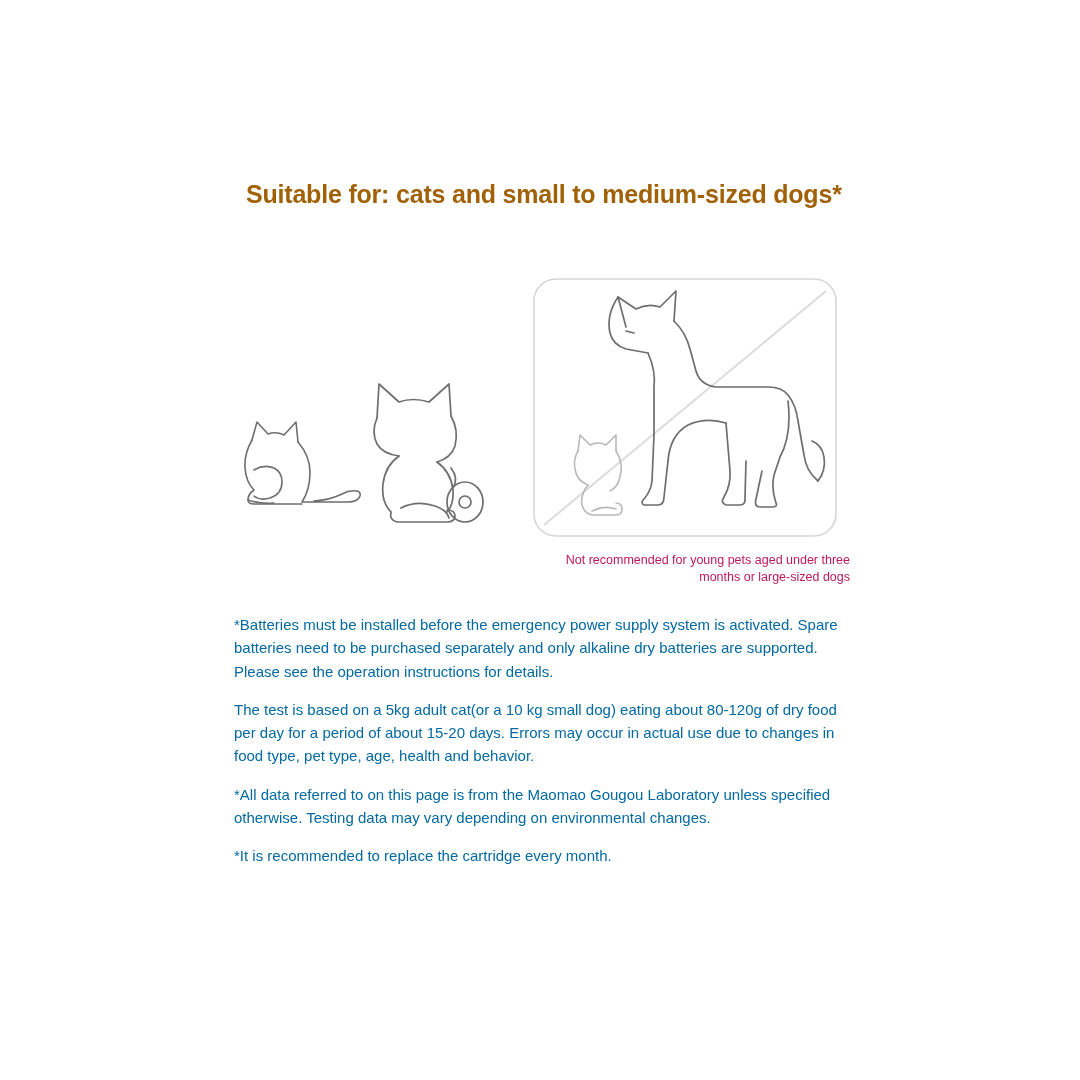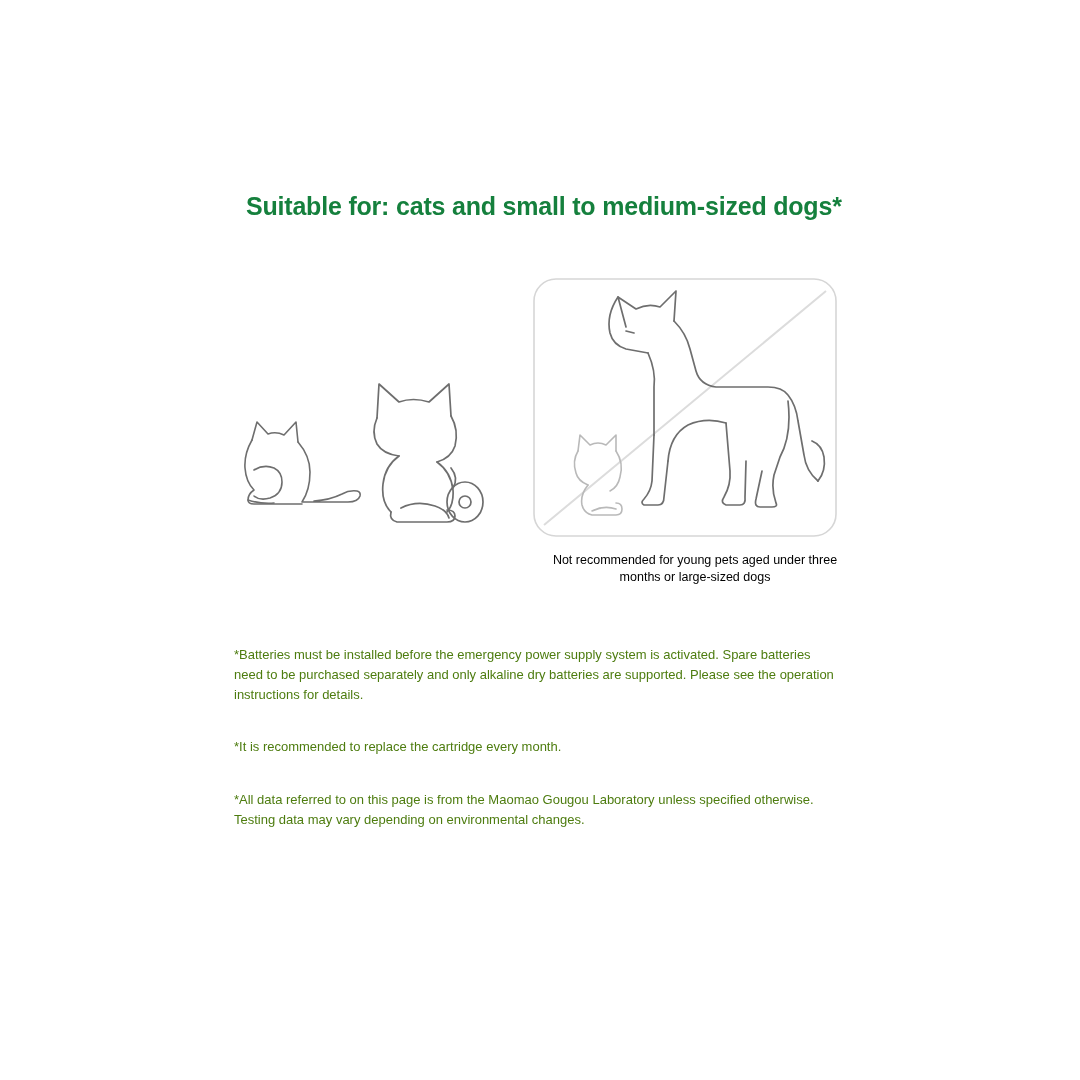"Suitable for: cats and small" .heading { color: #15803d -> #a16207; top: 192px -> 180px }
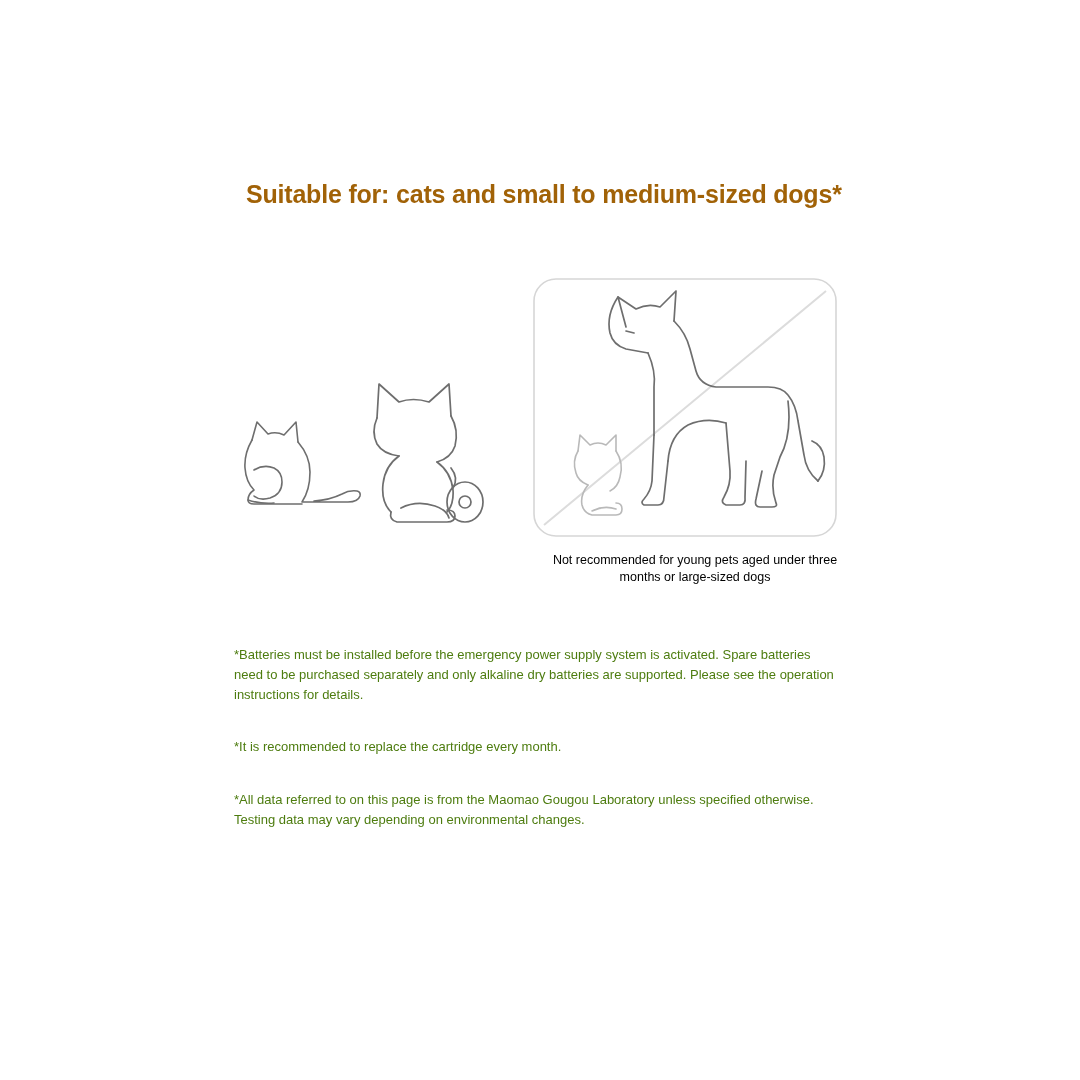"Not recommended for young pets" .caption { color: #000000 -> #be185d; text-align: center -> right }
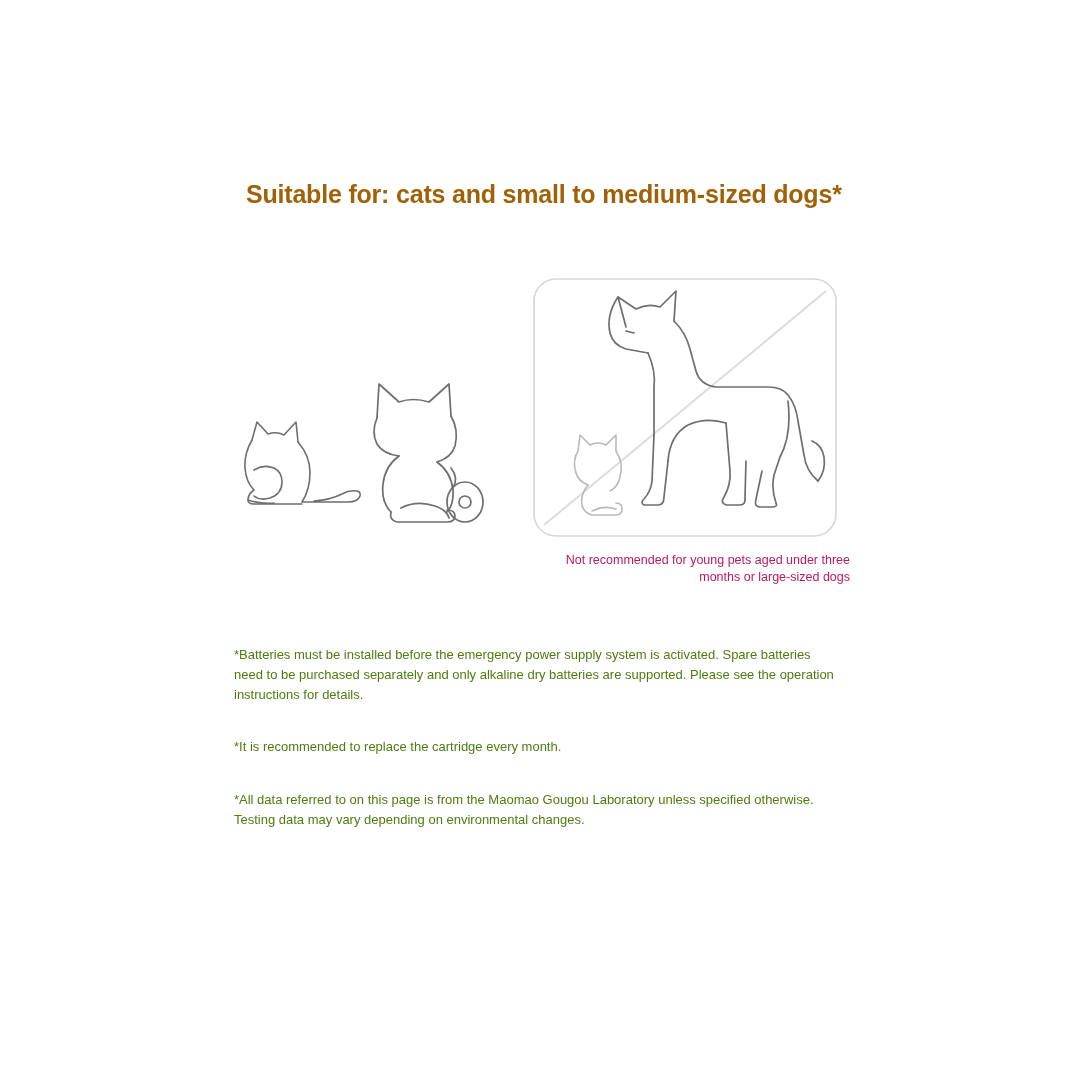"*Batteries must be installed before" .note { color: #4d7c0f -> #0369a1; font-size: 13px -> 15px; margin-top: 32px -> none }
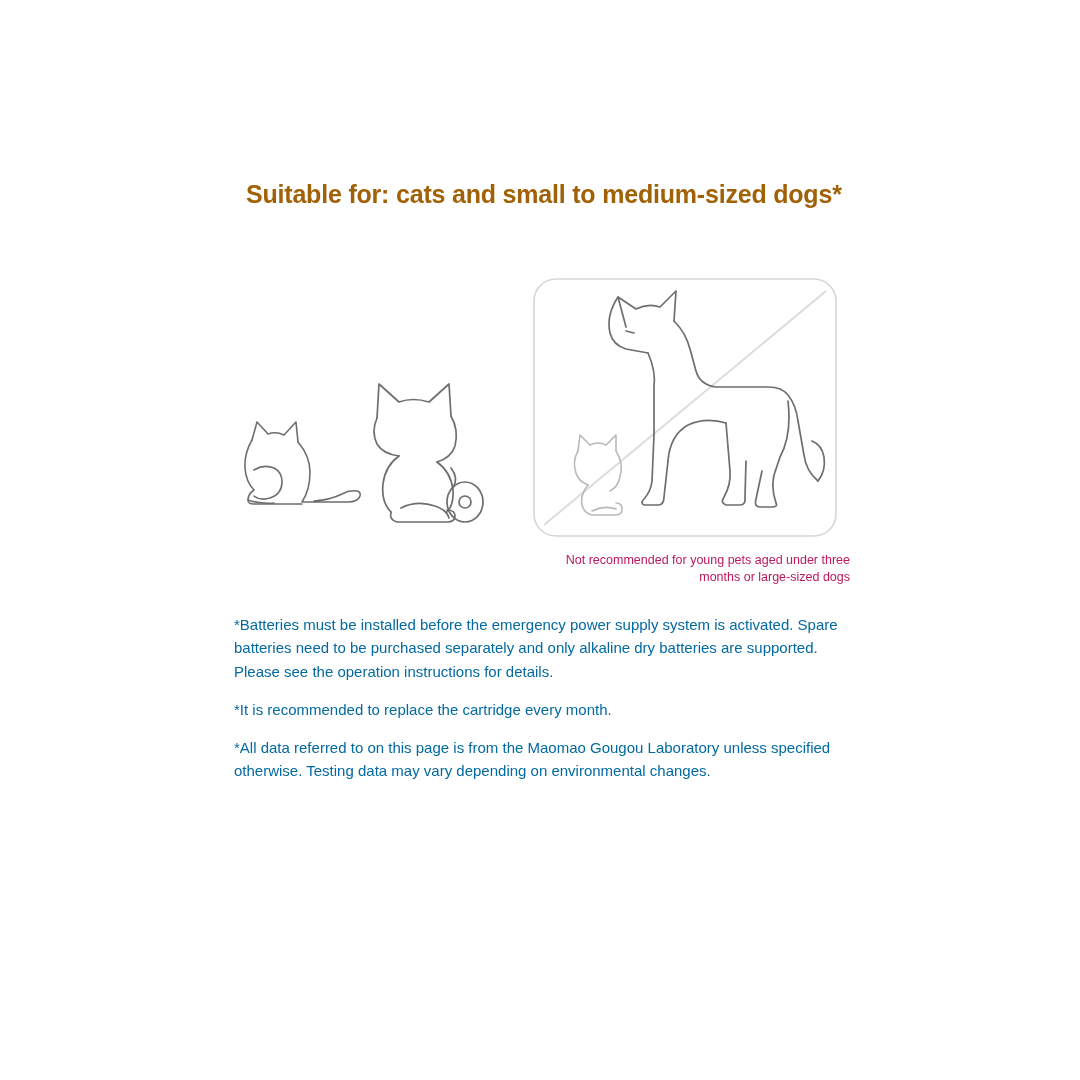"The test is based on" div.note { html: none -> <div>The test is based on a 5kg adult cat(or a 10 kg small dog) eating about 80-120g of dry food per day for a period of about 15-20 days. Errors may occur in actual use due to changes in food type, pet type, age, health and behavior.</div> }
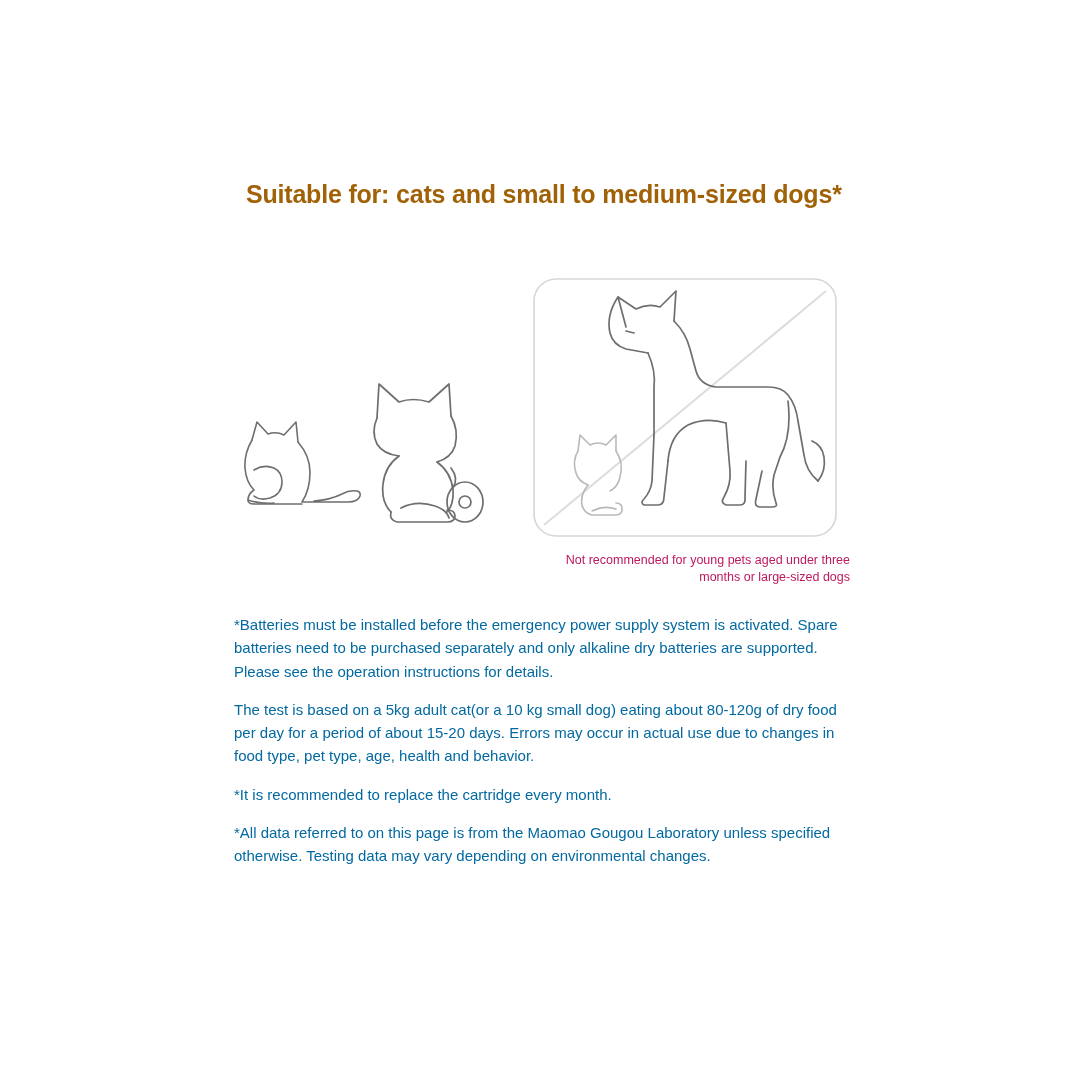"*It is recommended to replace" div.note { order: before "*All data referred to on" -> after "*All data referred to on" }
